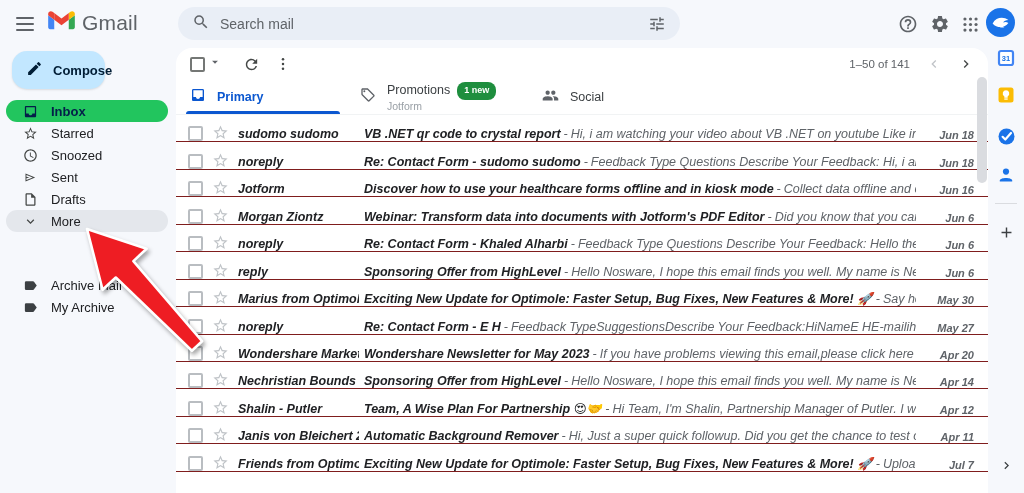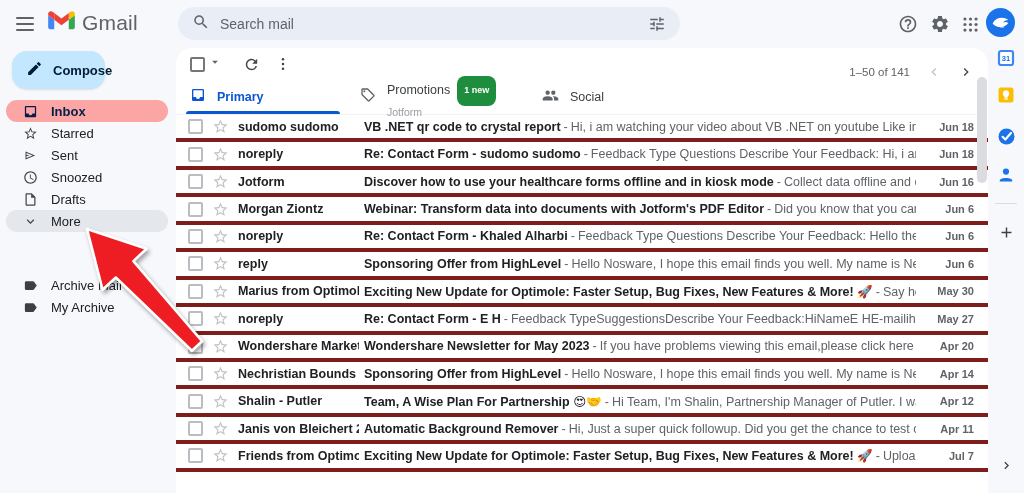"1–50 of 141" .paging { top: 8px -> 0 }
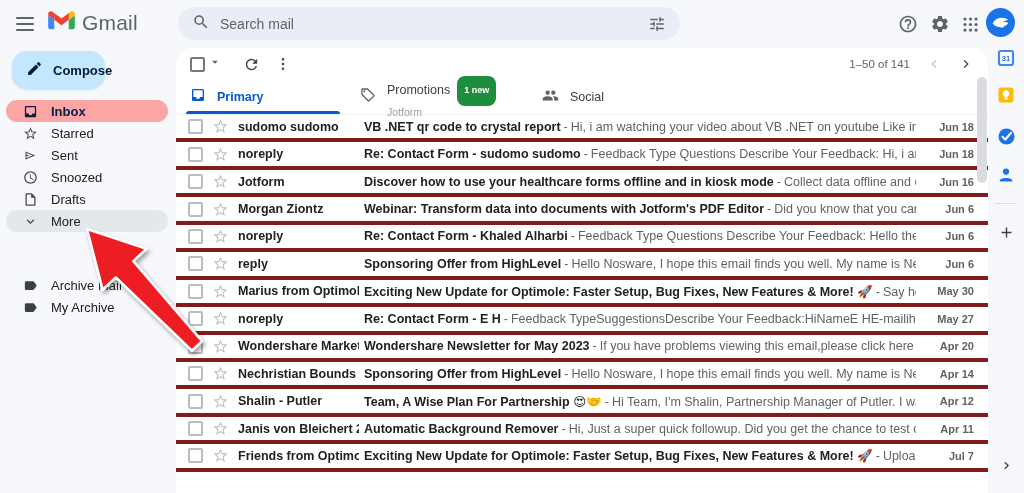"1 new" .badge { padding: 10px 7px -> 4px 7px }
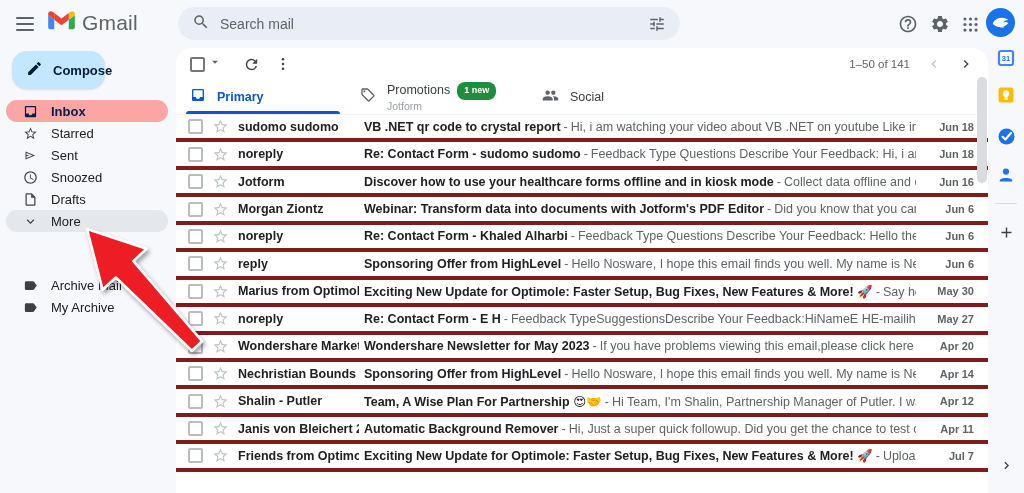"Inbox" .nav-item.active { background: #fca5a5 -> #22c55e }
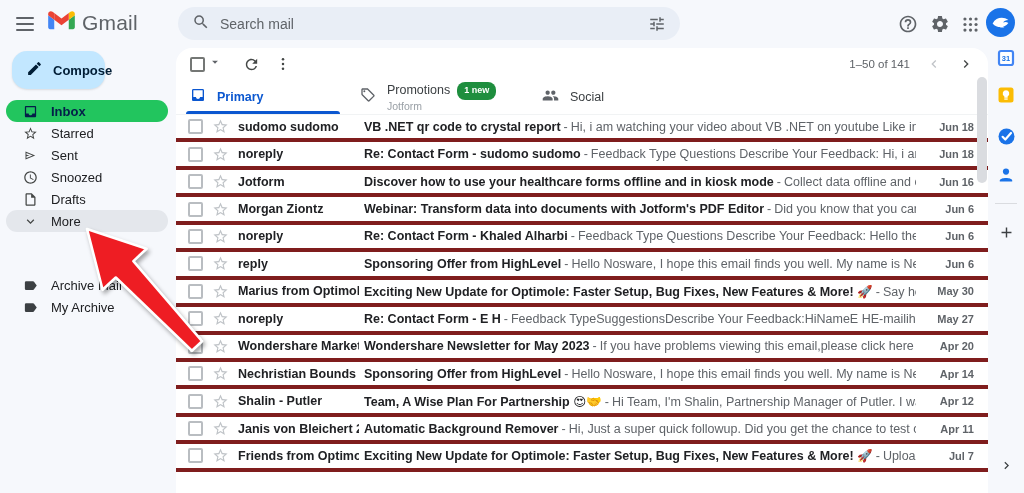"sudomo sudomo" .email-row { align-items: center -> flex-end; border-bottom: 4px solid #7f1d1d -> 1px solid #7f1d1d; font-style: none -> italic }
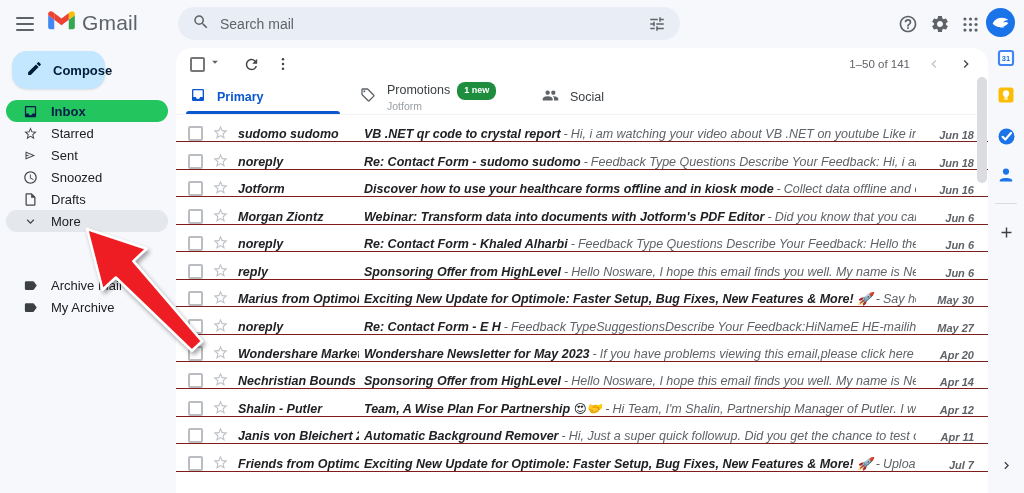"Sent" div.nav-item { order: before "Snoozed" -> after "Snoozed" }
